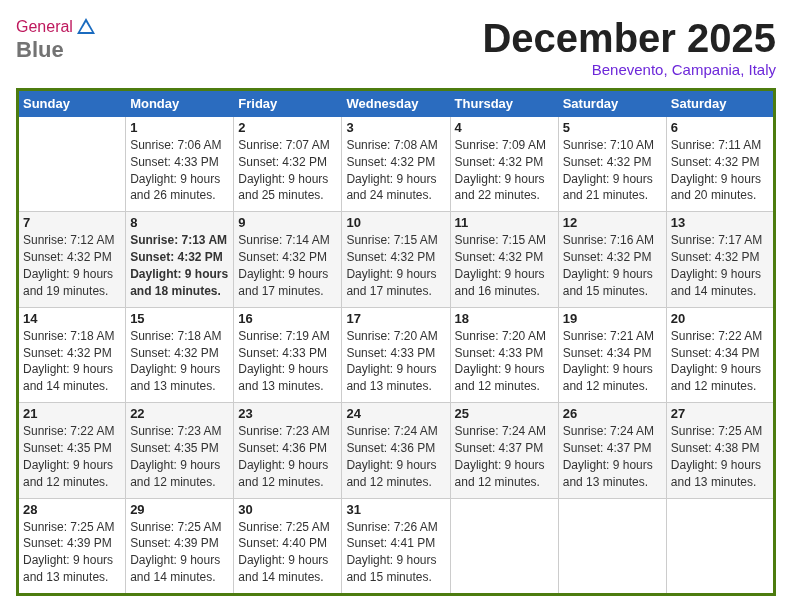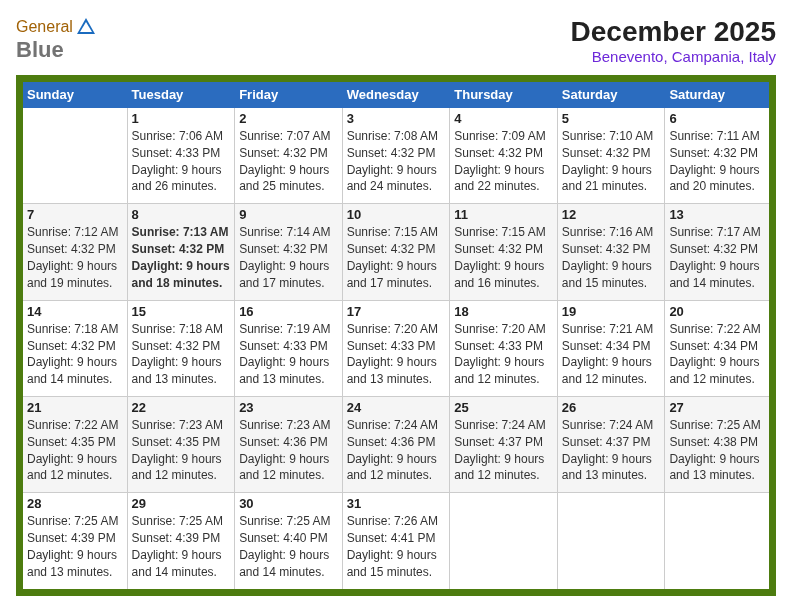"General" .logo-general { color: #a16207 -> #be185d }
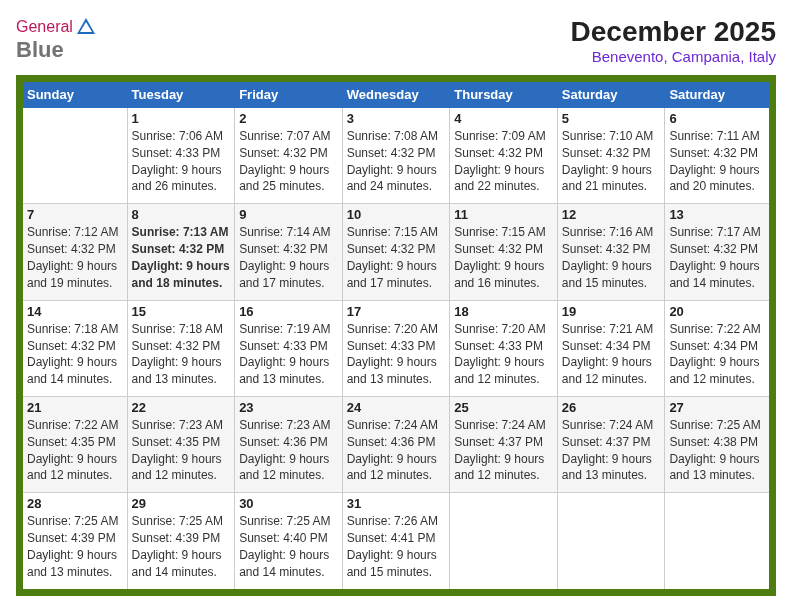"December 2025" .month-title { font-size: 28px -> 40px }
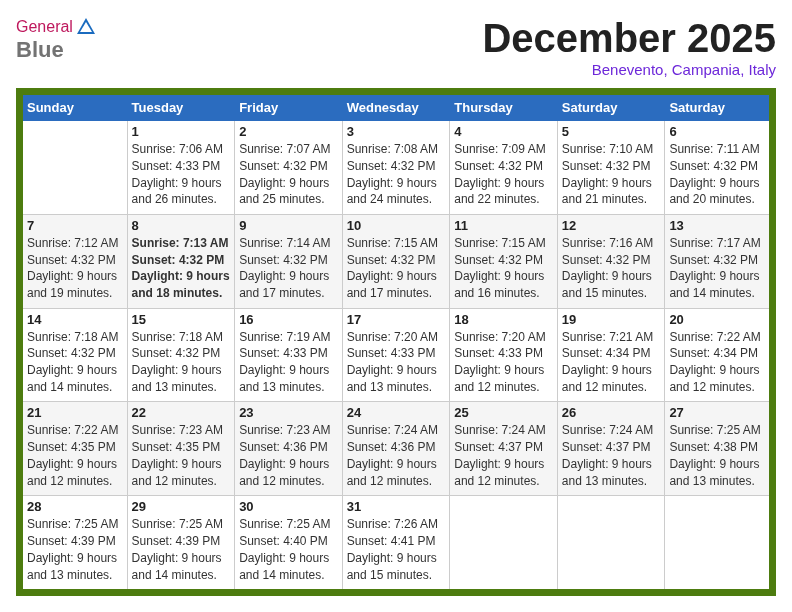"Sunday" .calendar { border: 7px solid #4d7c0f -> 3px solid #4d7c0f }
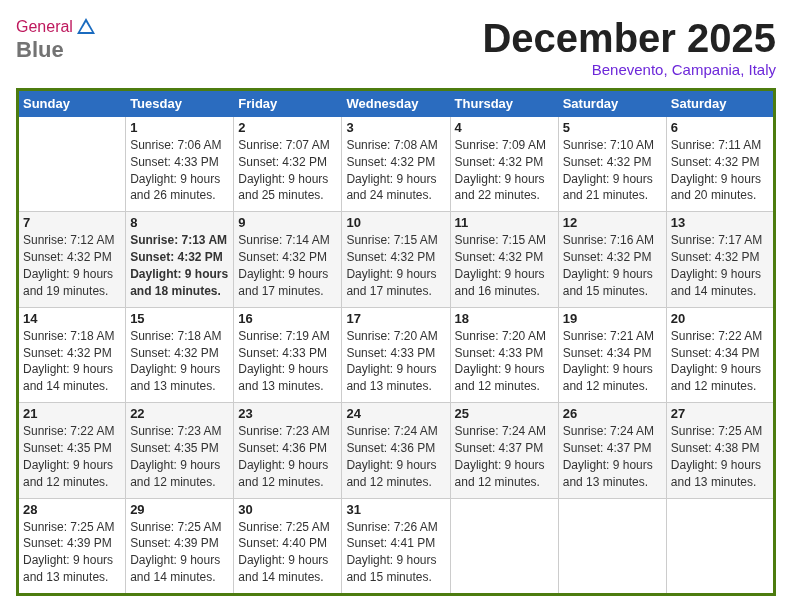"Tuesday" th { text: Tuesday -> Monday }
